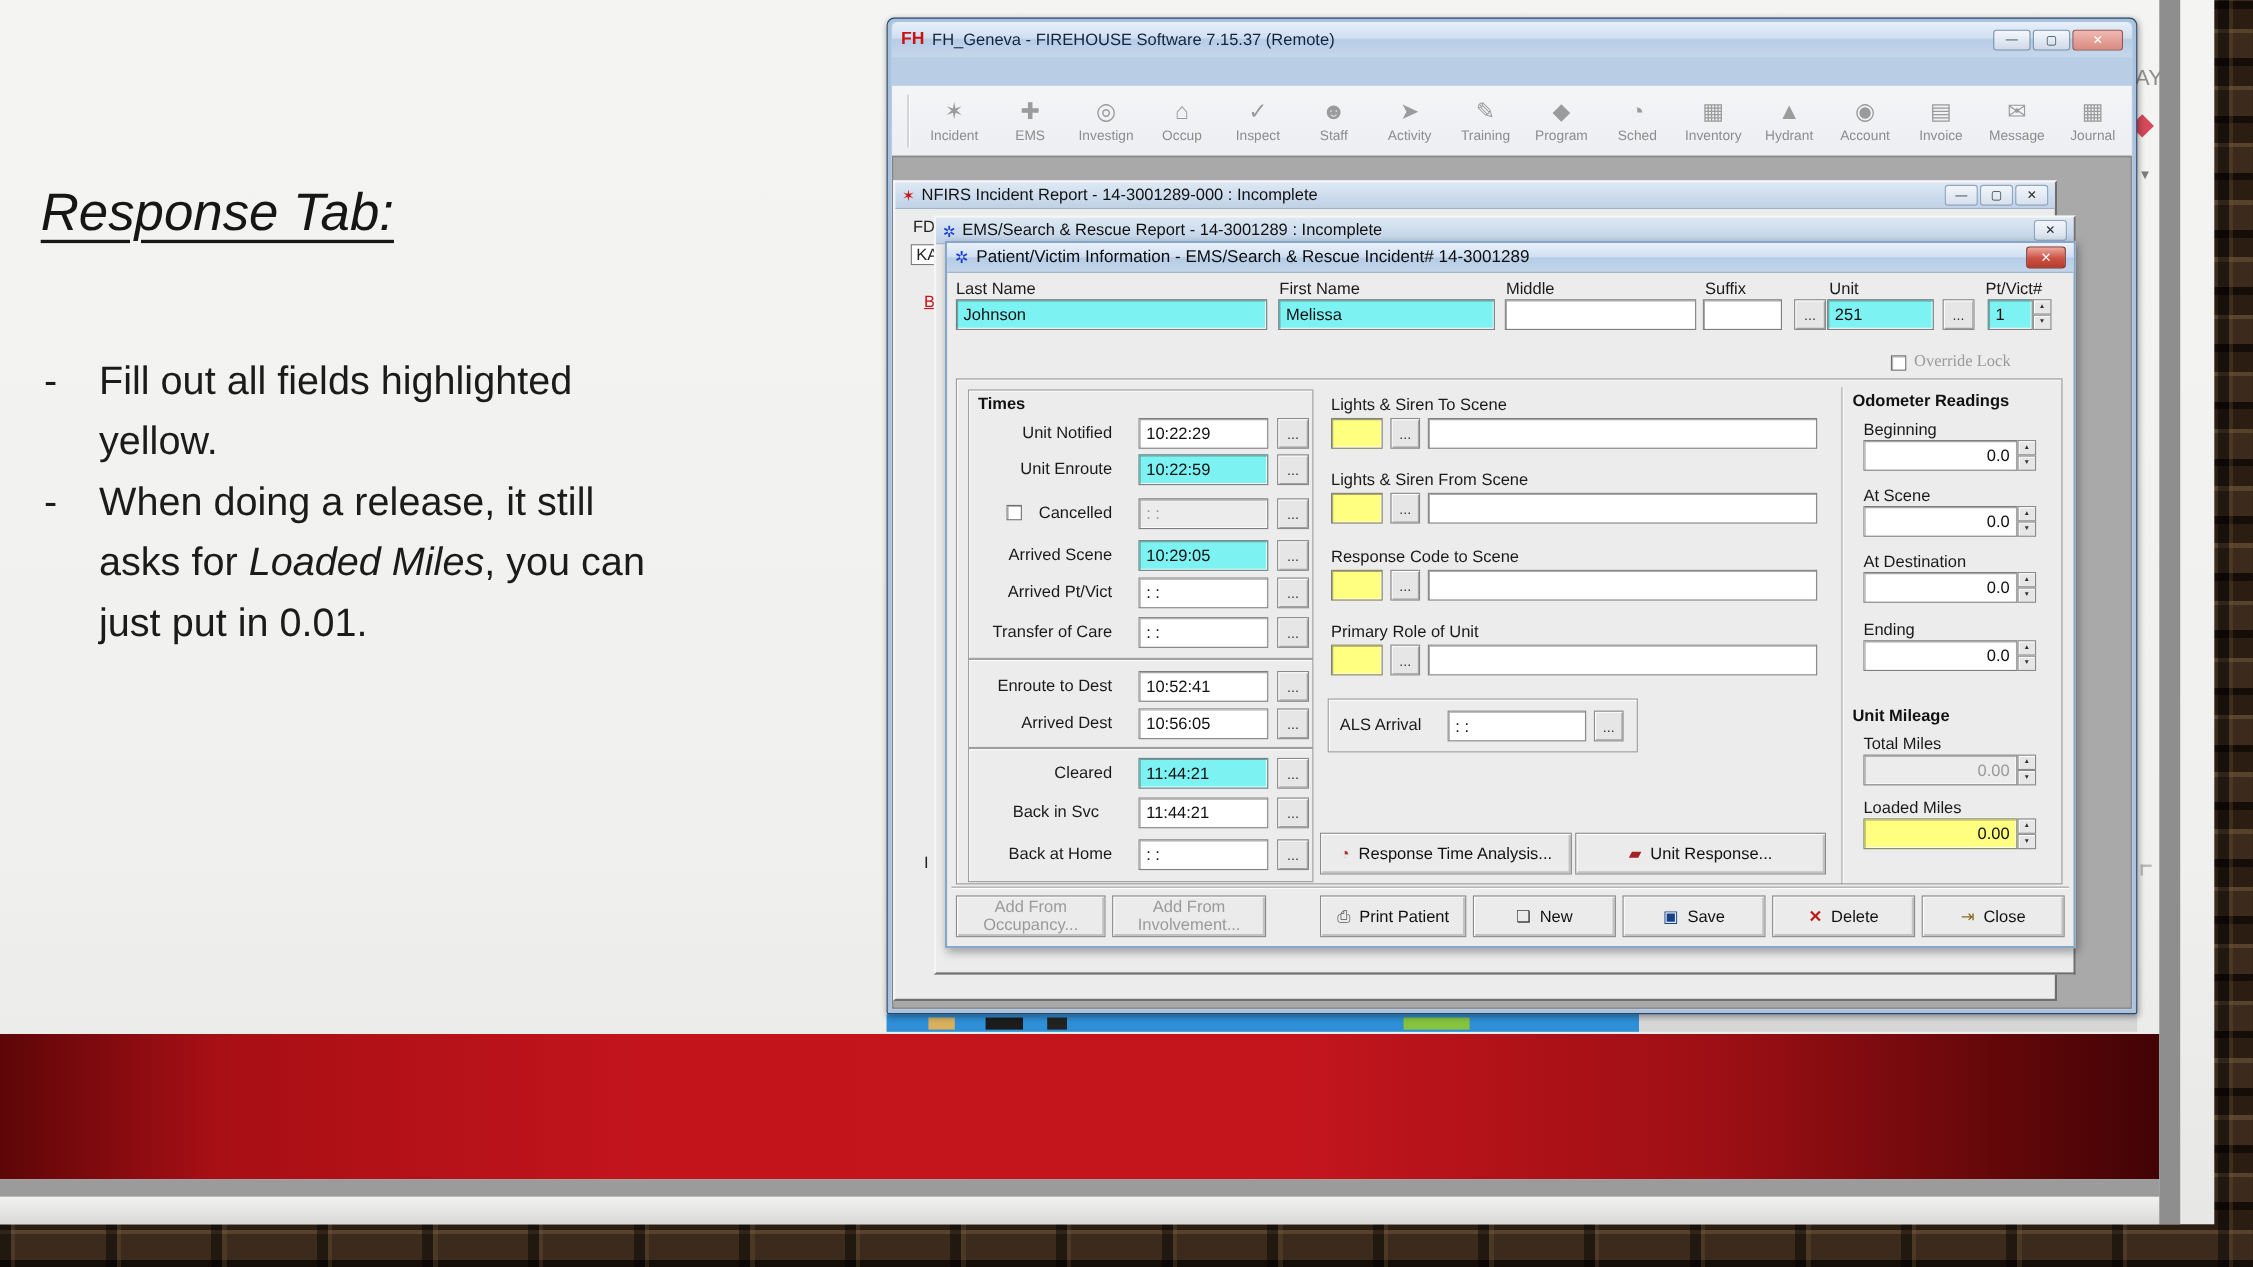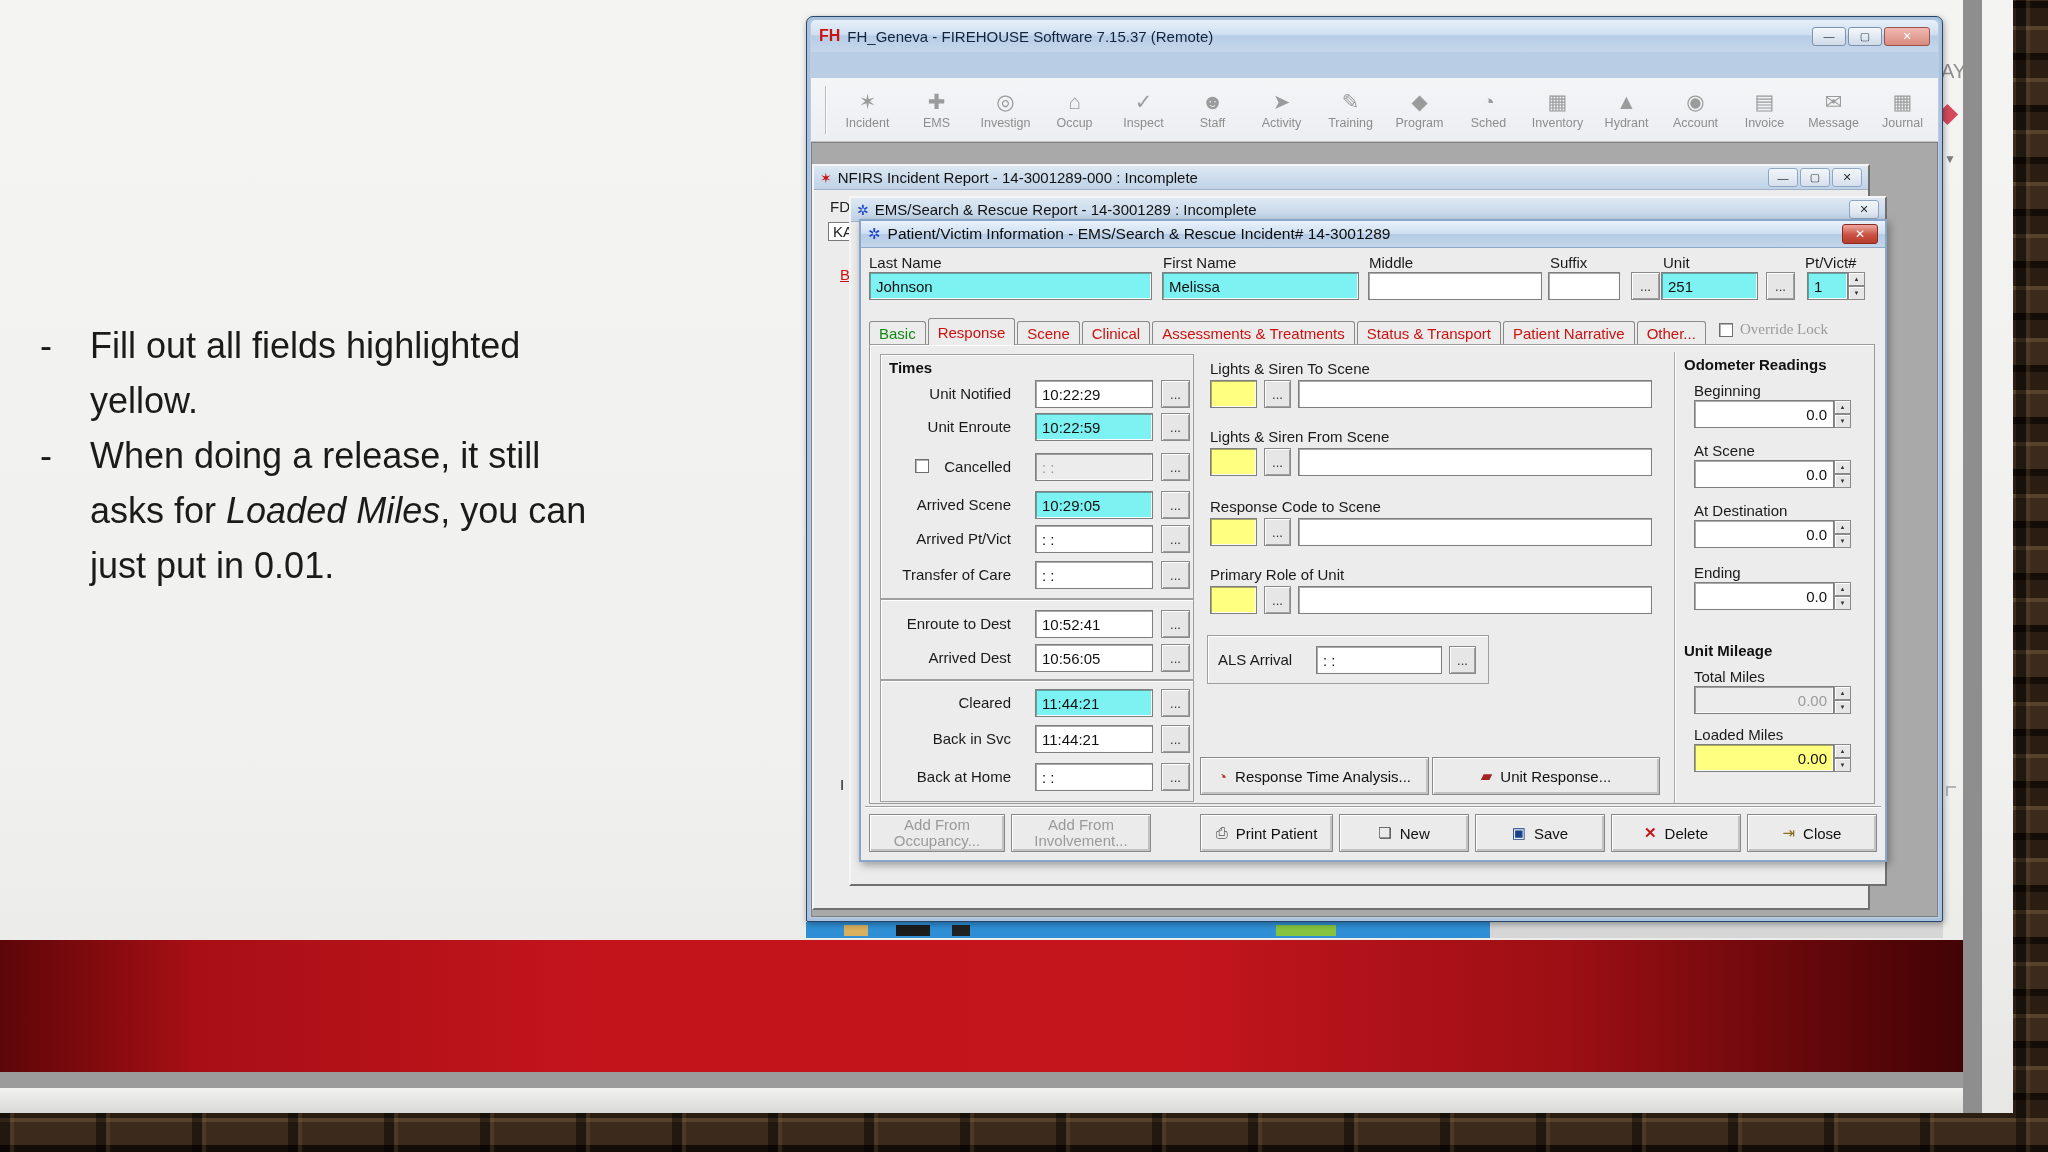"Response Tab:" div.abs { html: none -> <div>Response Tab:</div> }
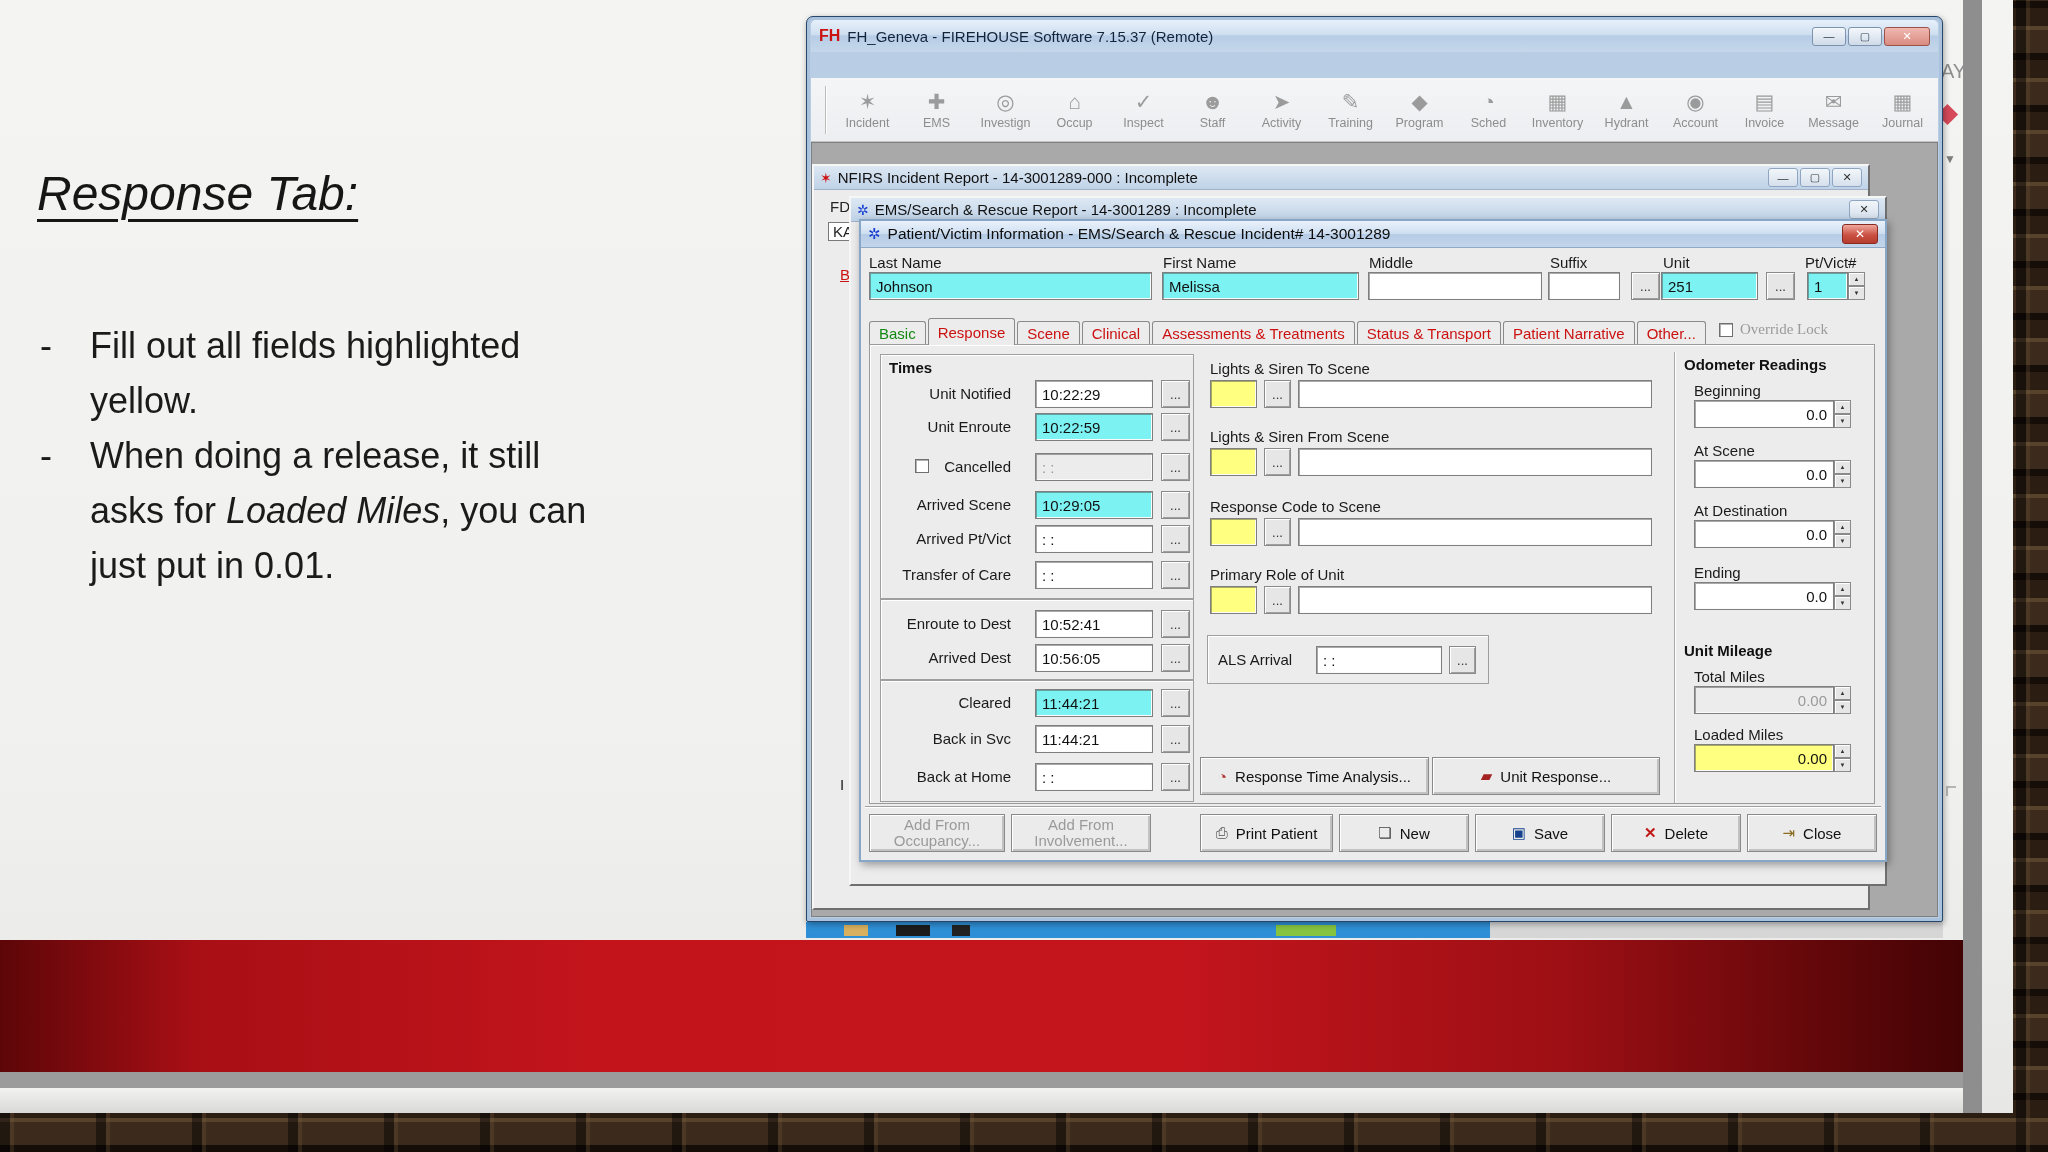"Basic" div { html: <div> <span>Basic</span> <span>Response</span> <span>Scene</span> <span>Clinical</span> <span>Assessments &amp; Treatments</span> <span>Status &amp; Transport</span> <span>Patient Narrative</span> <span>Other...</span> </div> -> none }
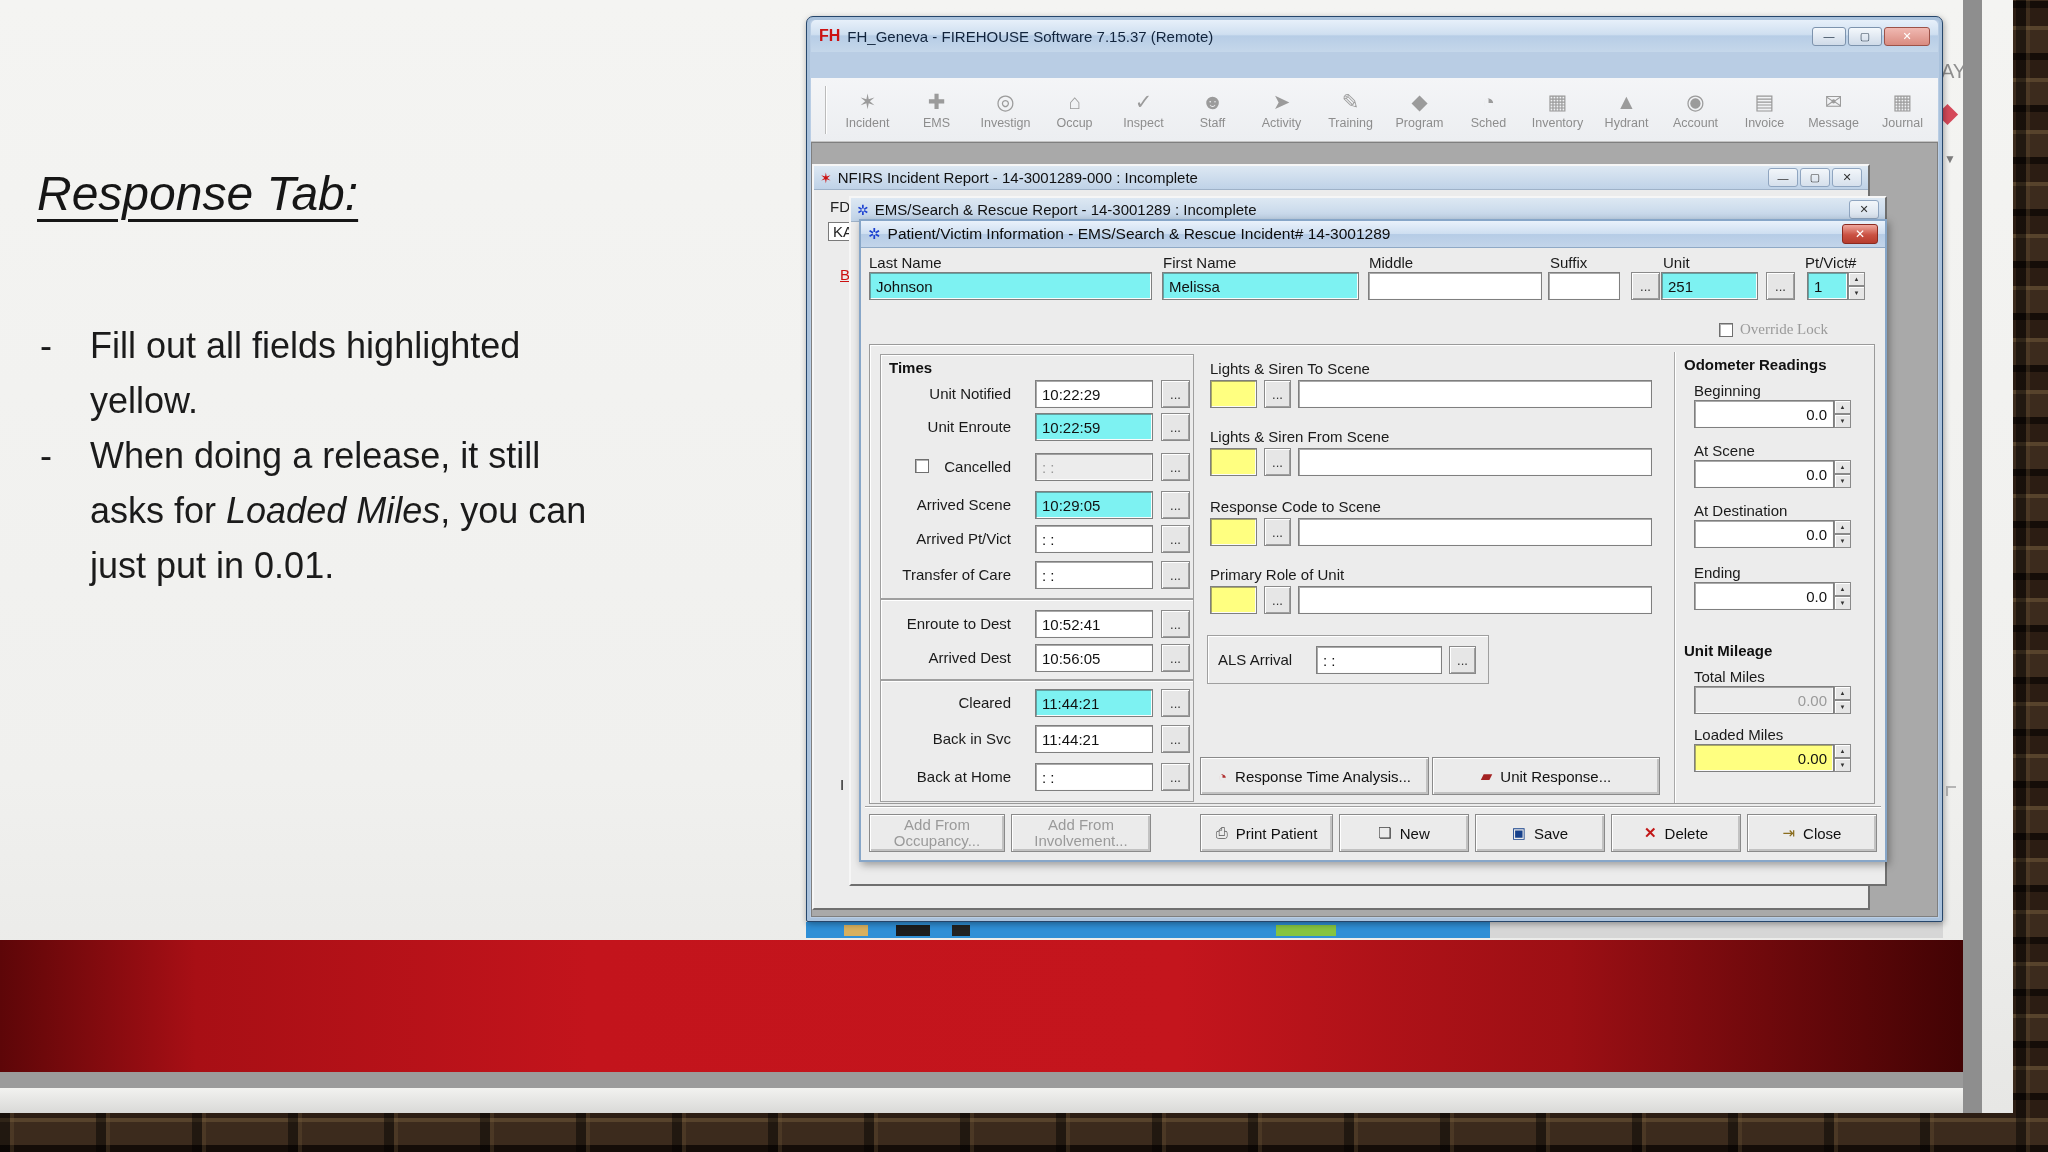"Back in Svc" span.lbl { right: 182px -> 194px }
